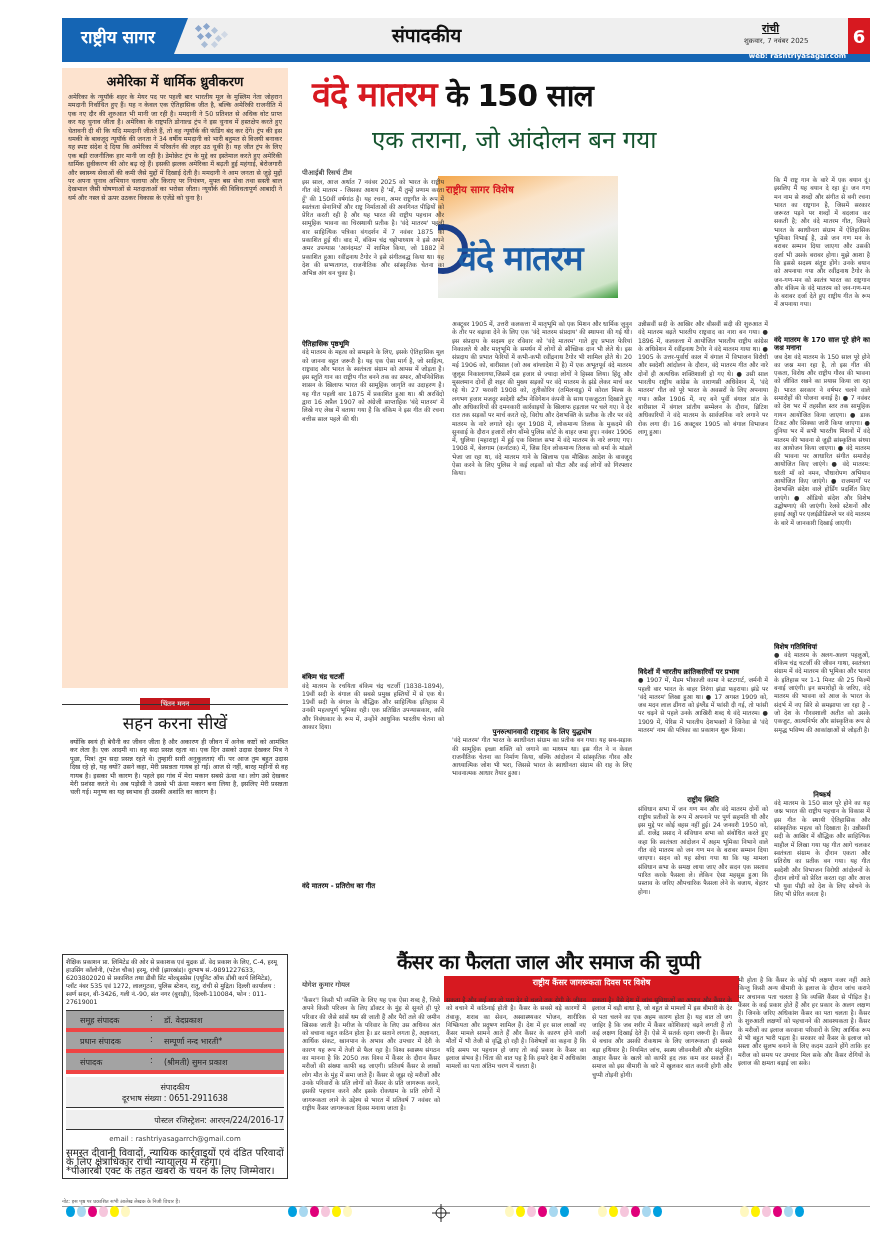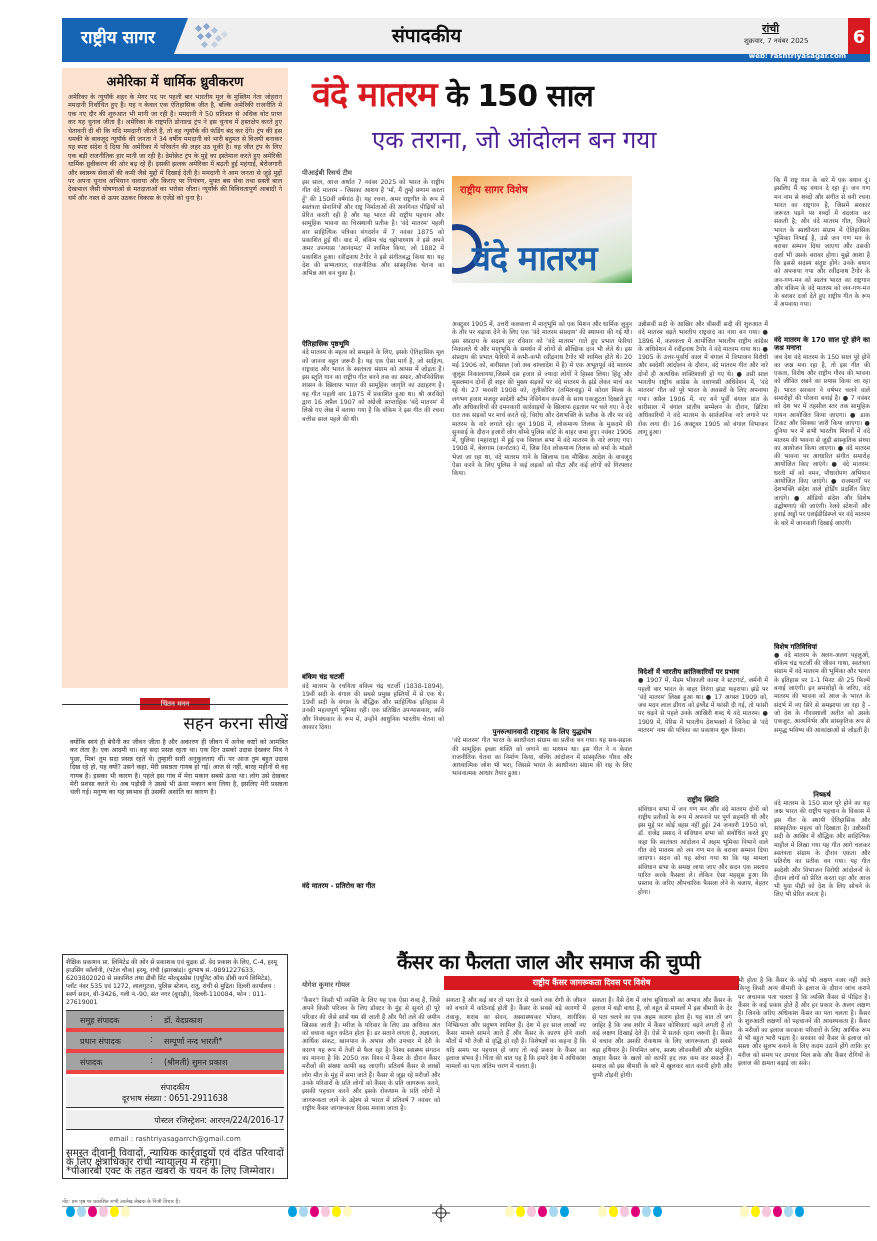"एक तराना, जो आंदोलन बन" .subhead { color: #4c1d95 -> #14532d }
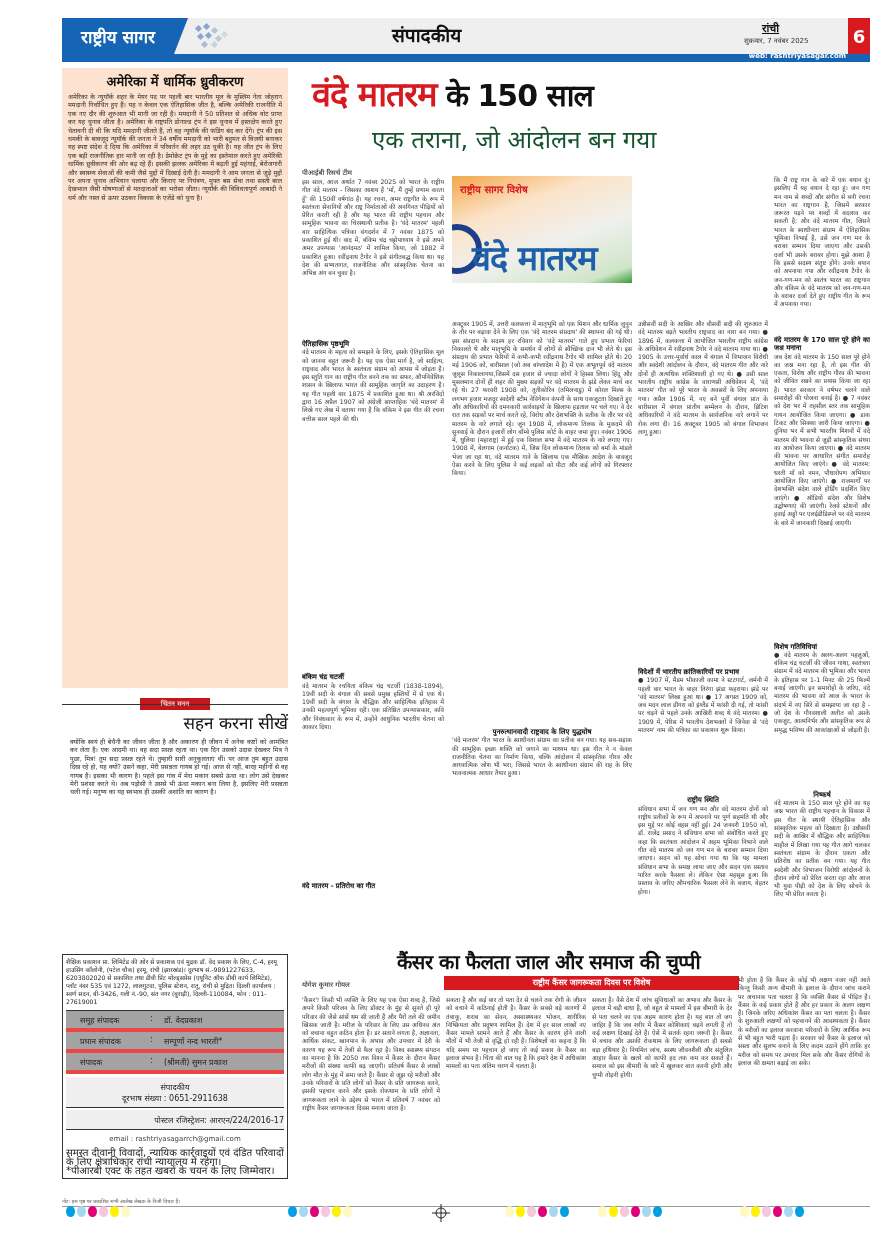"राष्ट्रीय सागर विशेष" .photo { height: 107px -> 122px; left: 390px -> 376px }
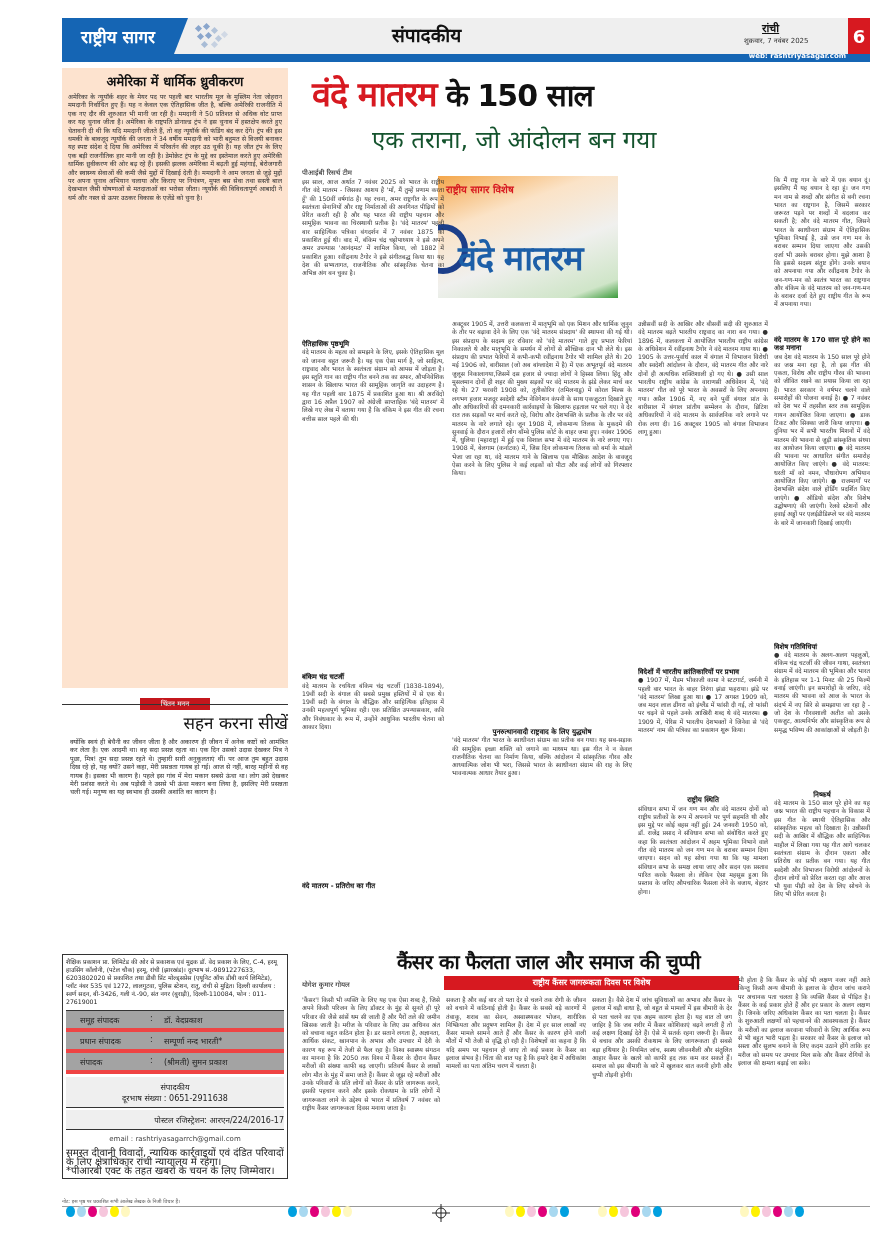"सहन करना सीखें" .chintan-title { text-align: right -> center }
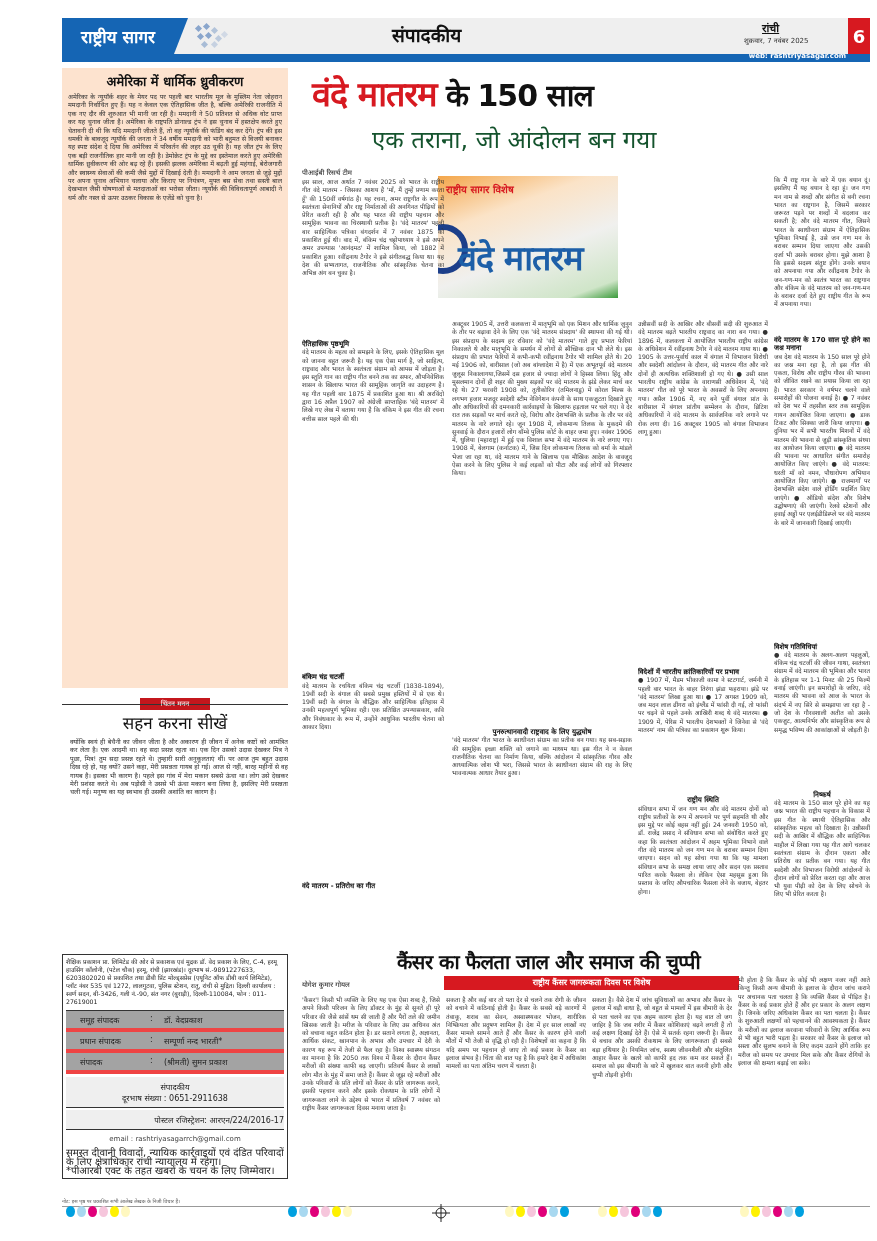"राष्ट्रीय कैंसर जागरूकता दिवस पर" .cancer-tag { height: 14px -> 26px }
